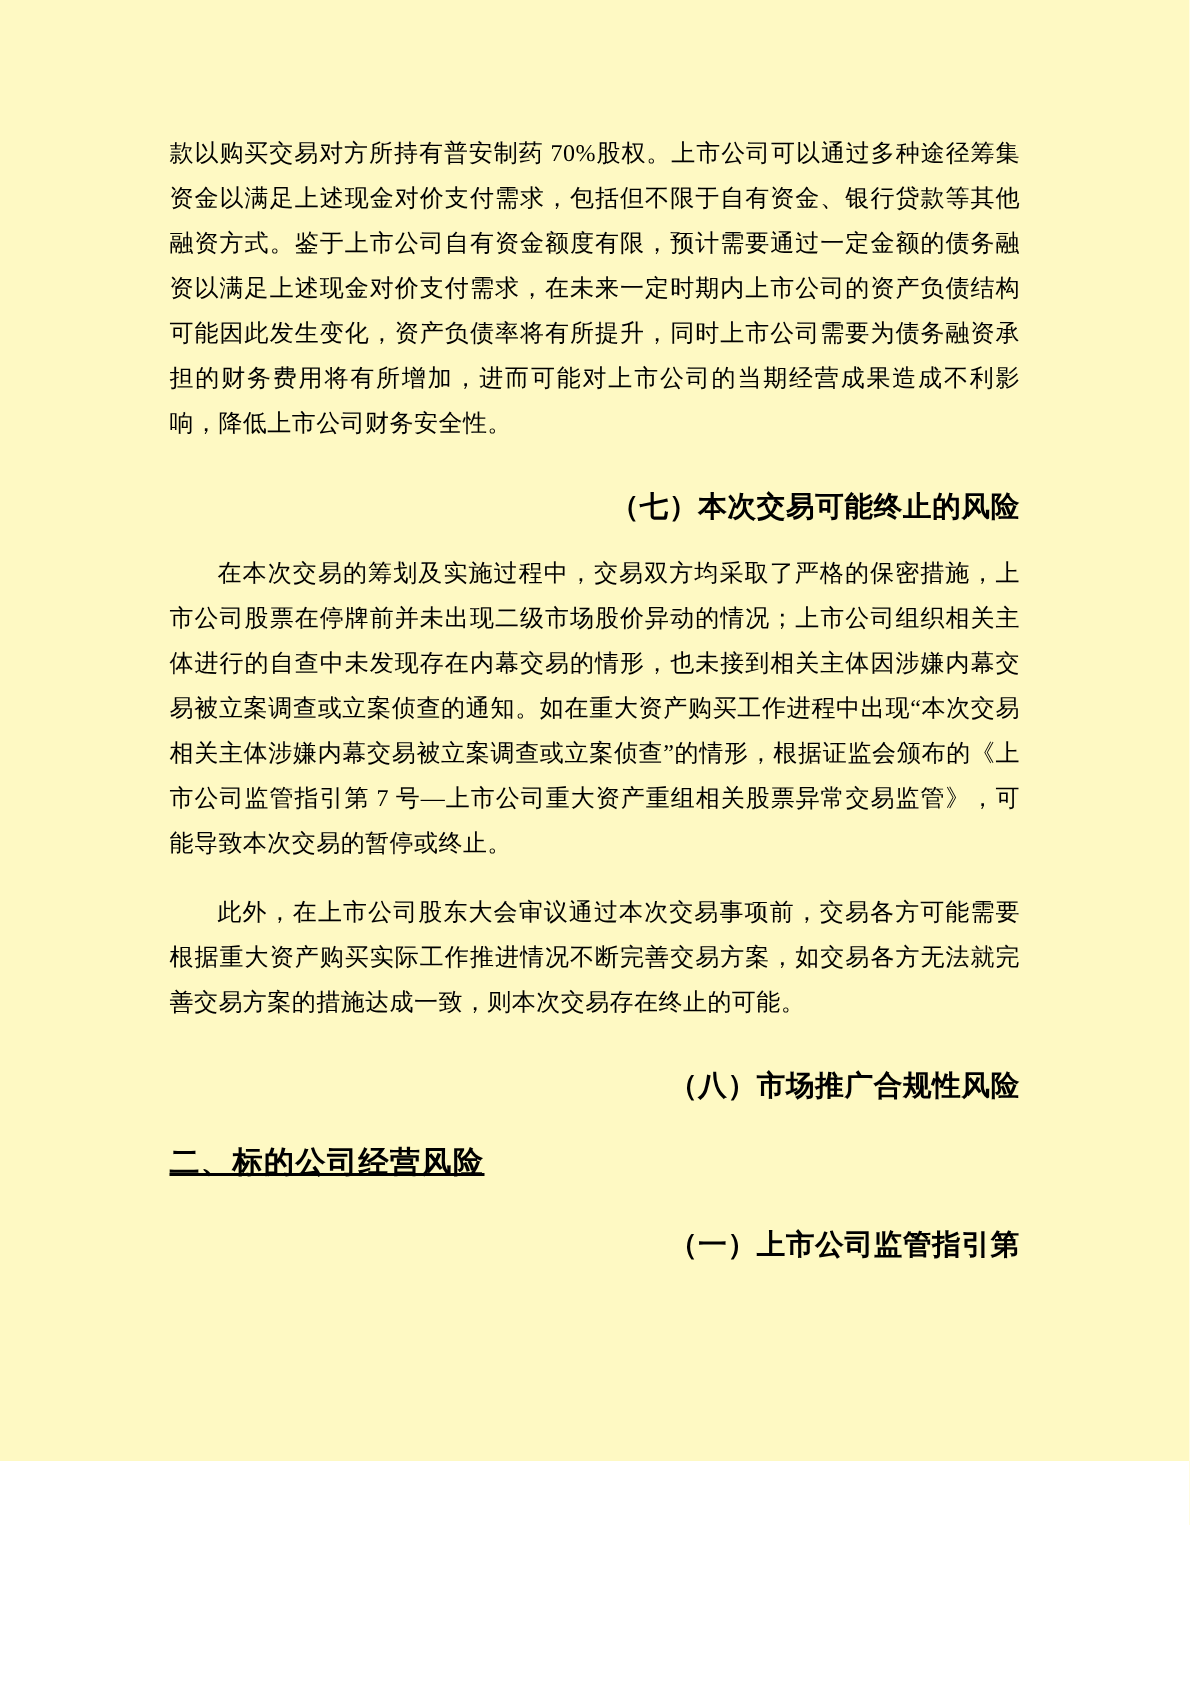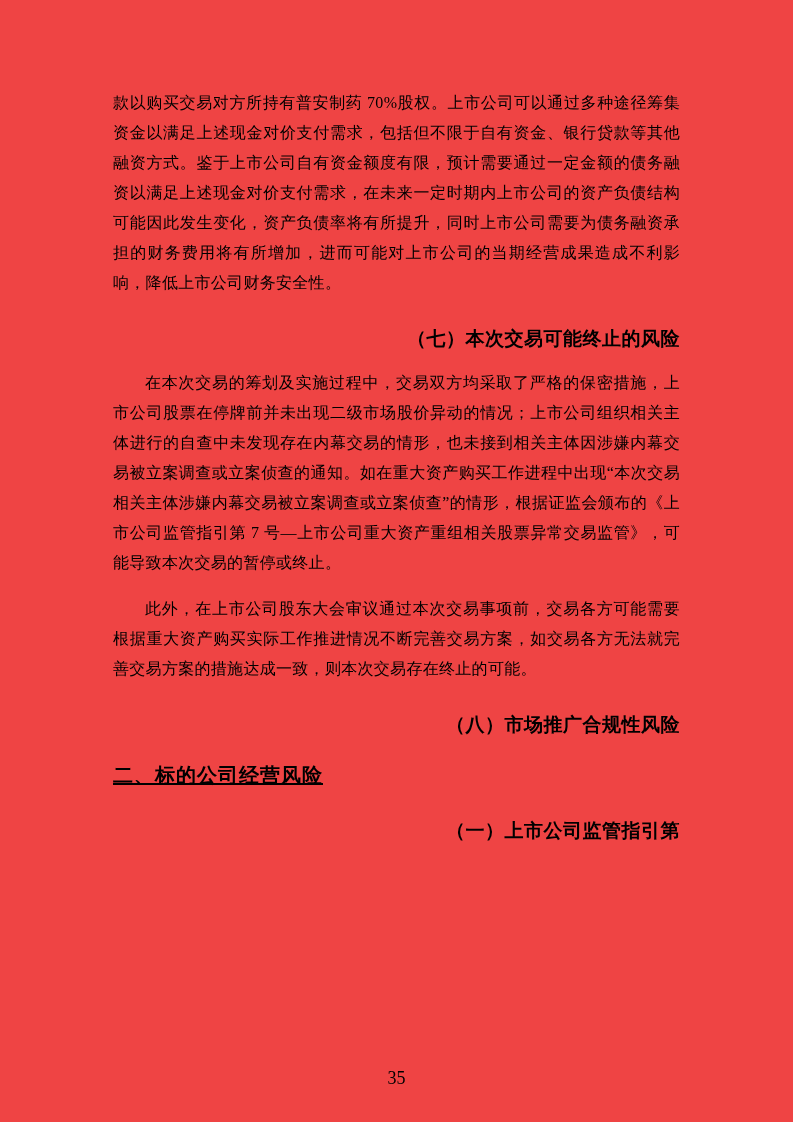"款以购买交易对方所持有普安制药" .sheet { background: #ef4444 -> #fef9c3; height: 1122px -> 974px }
